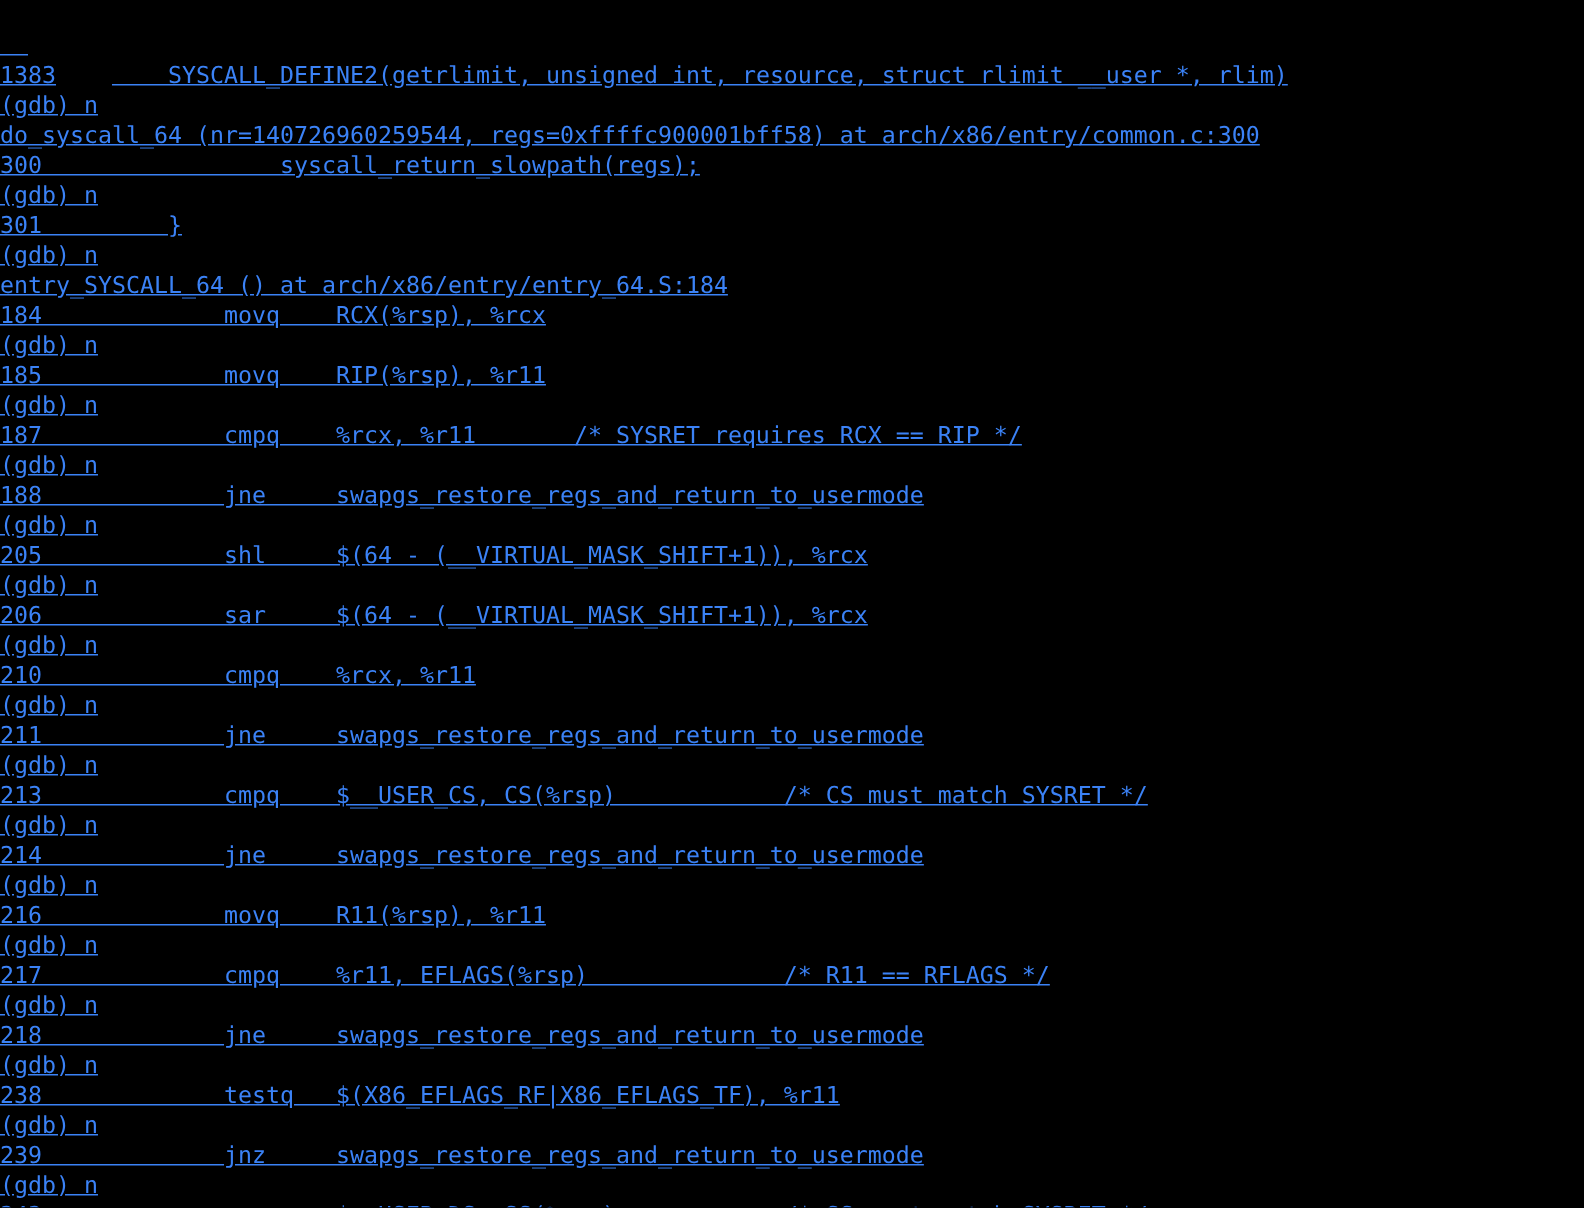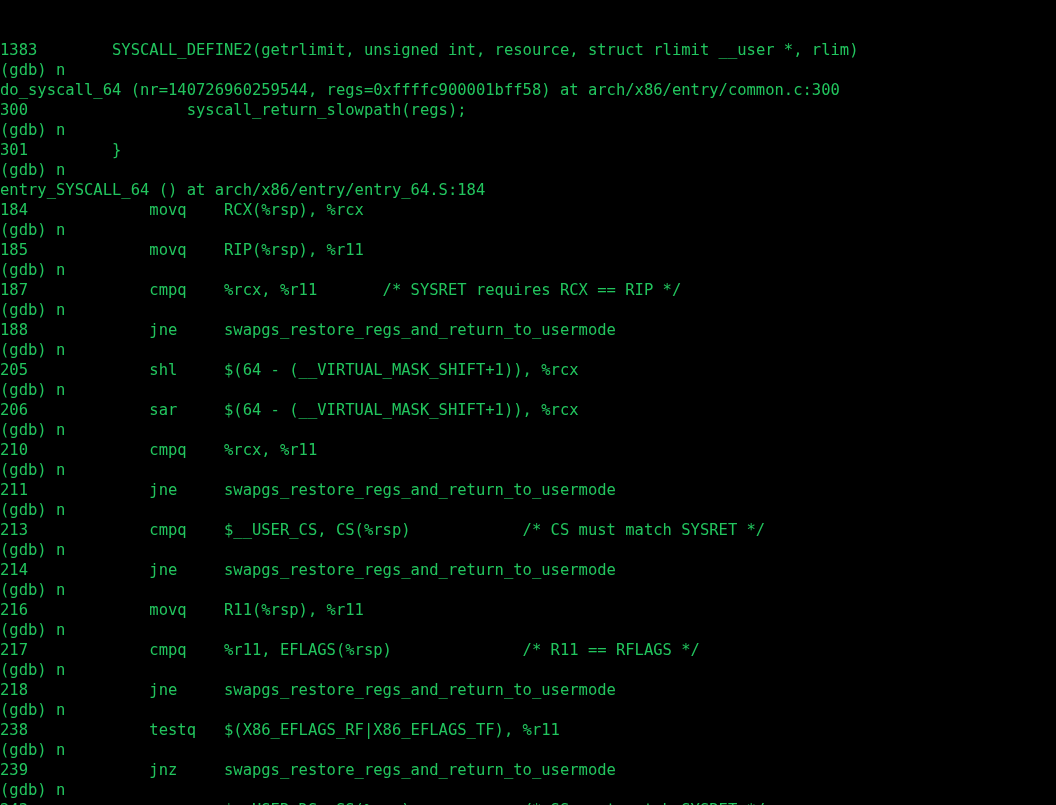"1383 SYSCALL_DEFINE2(getrlimit, unsigned" div { color: #22c55e -> #3b82f6; text-decoration: none -> underline }
